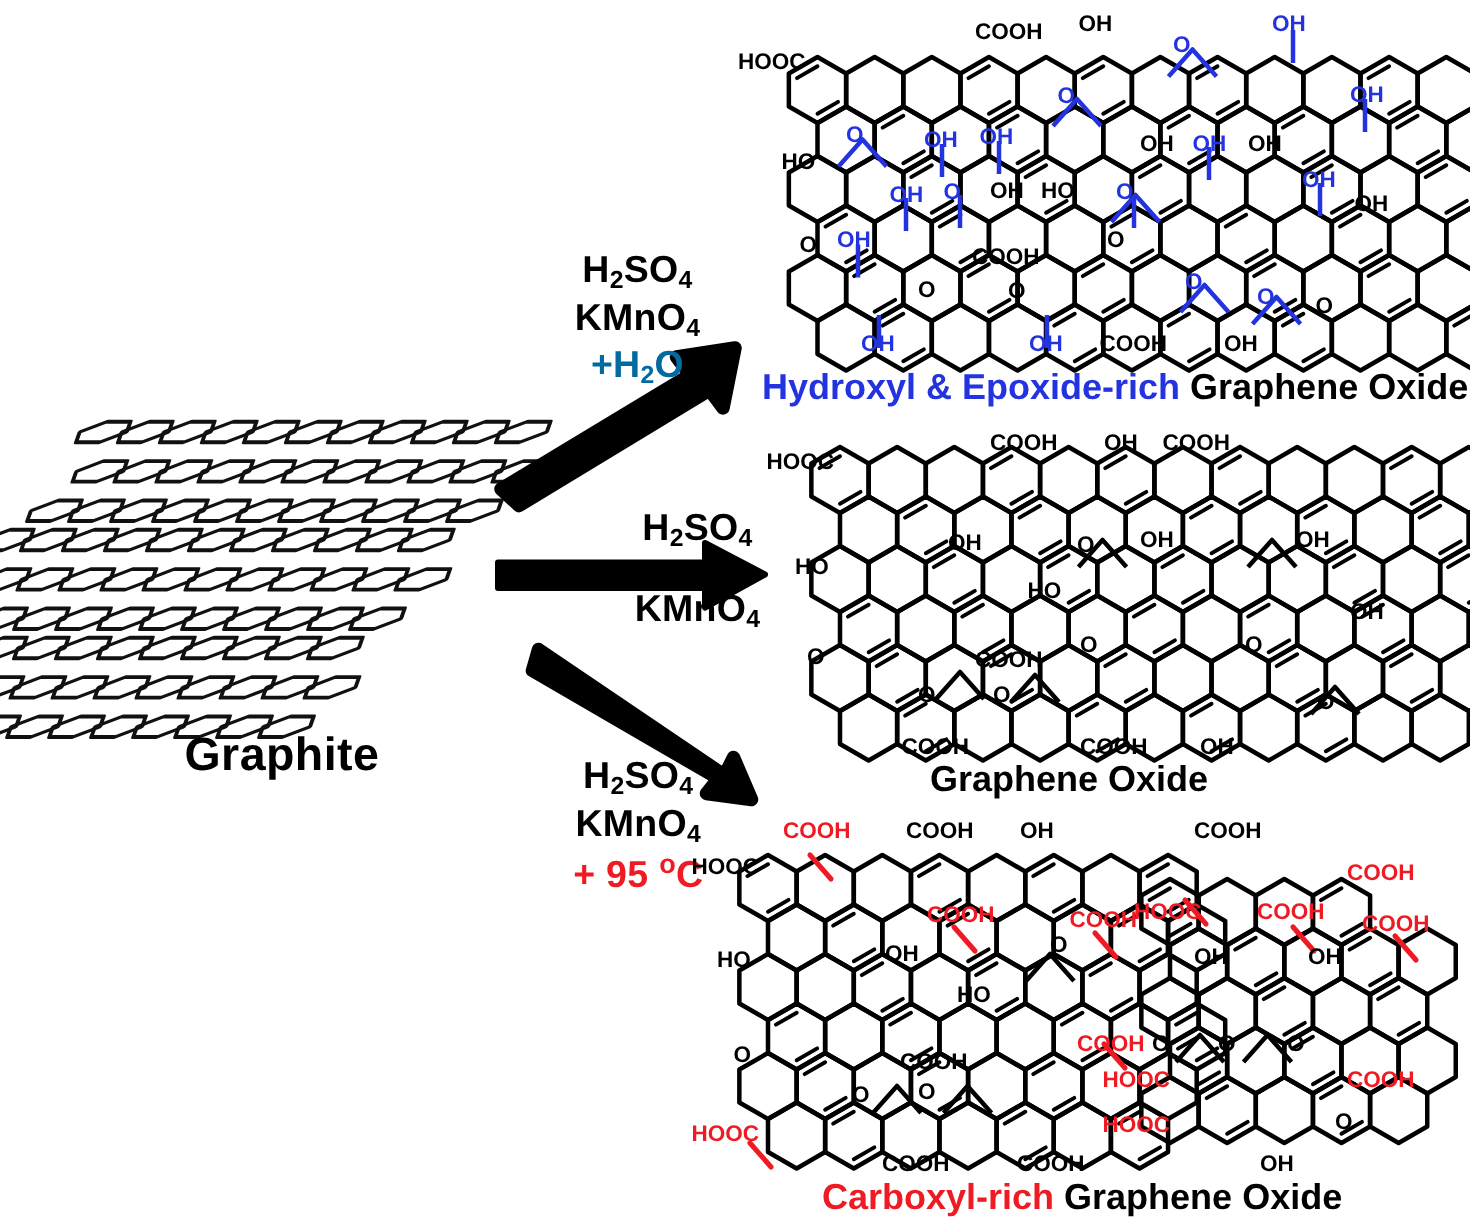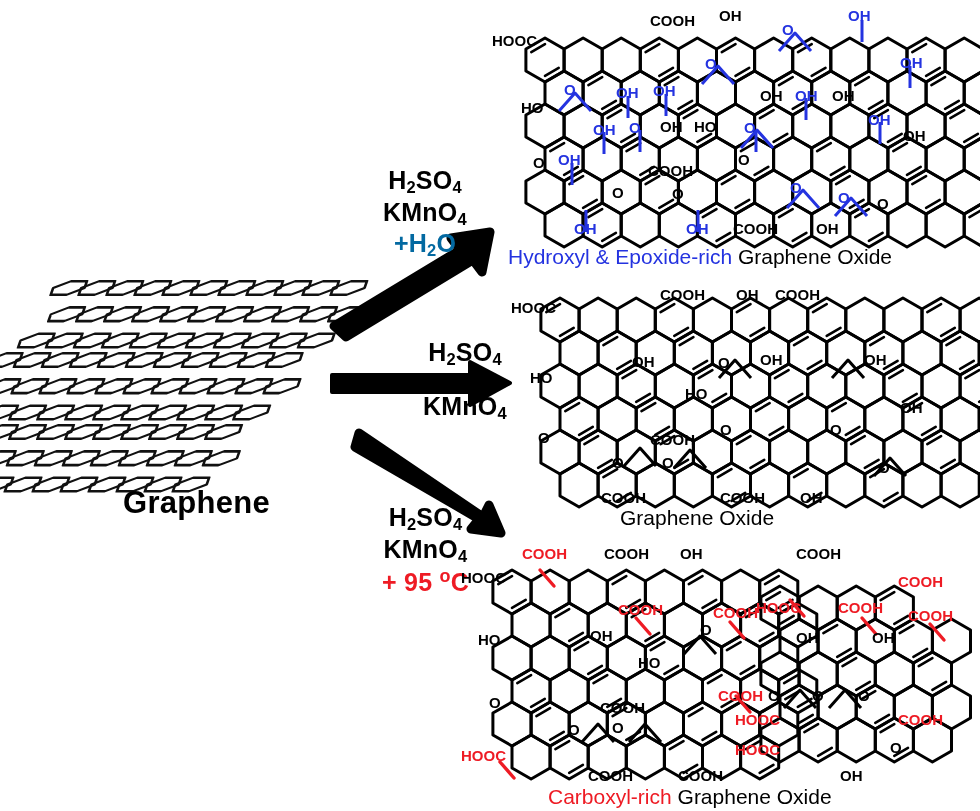"Hydroxyl & Epoxide-rich Graphene Oxide" .caption { font-size: 21px -> 24px; font-weight: normal -> bold }
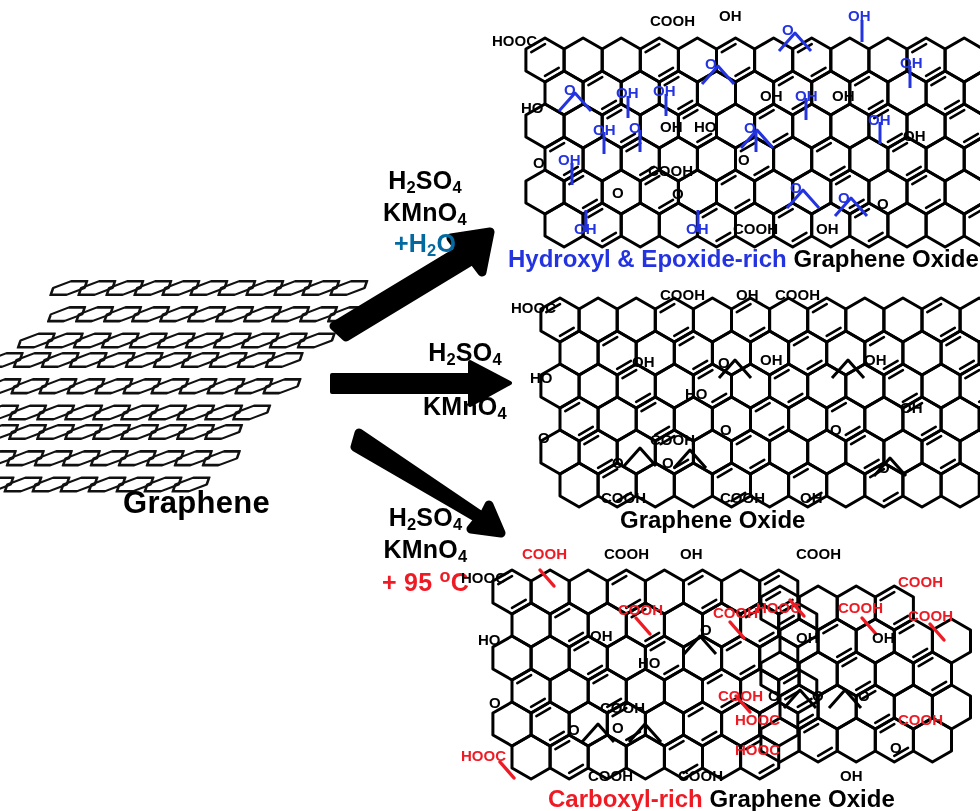"Graphene" div.graphite-label { text: Graphene -> Graphite }
